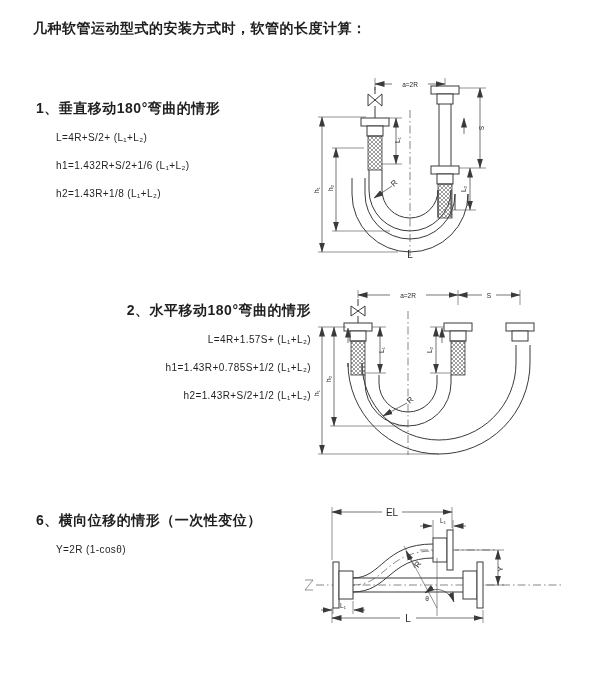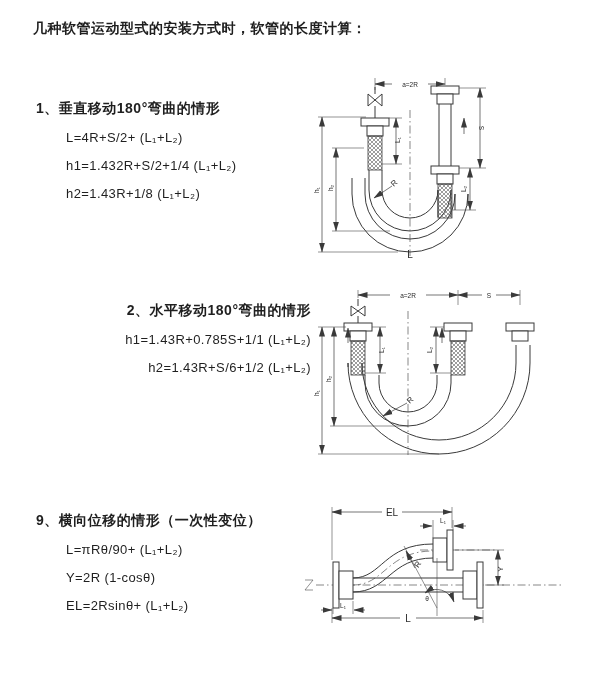"L=4R+S/2+ (L₁+L₂)" .formula { font-size: 13px -> 10px; margin-left: 30px -> 20px }
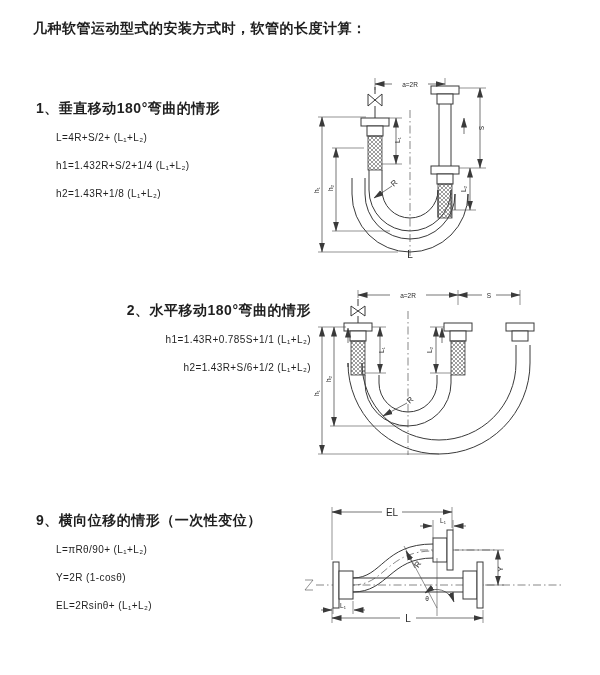"h1=1.432R+S/2+1/4 (L₁+L₂)" div.formula { text: 1.432R+S/2+1/4 -> 1.432R+S/2+1/6 }
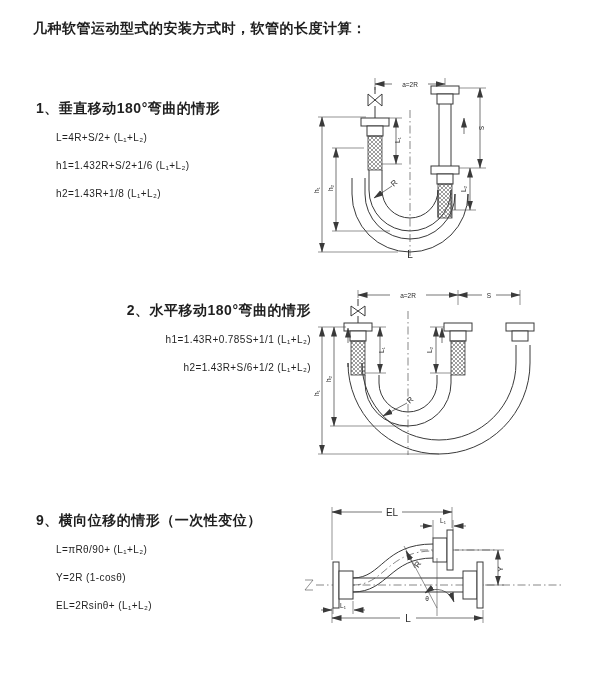"L=4R+1.57S+ (L₁+L₂)" div.formula { html: none -> <div>L=4R+1.57S+ (L₁+L₂)</div> }
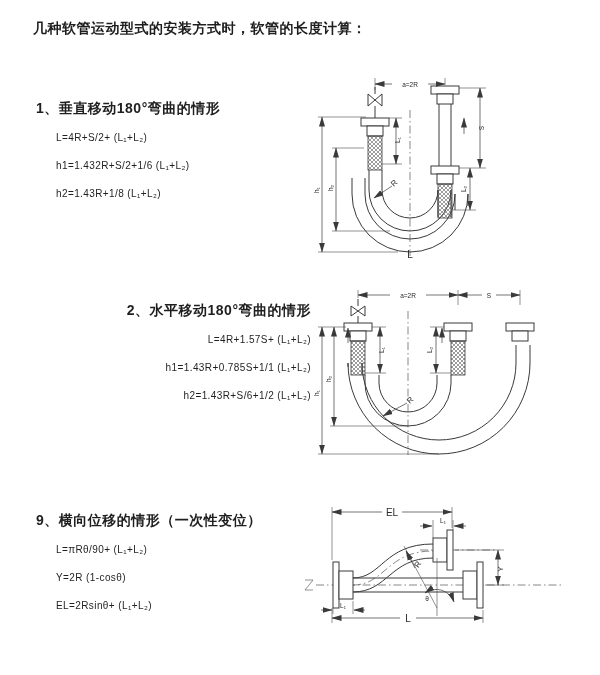"h1=1.43R+0.785S+1/1 (L₁+L₂)" div.formula { text: 1.43R+0.785S+1/1 -> 1.43R+0.785S+1/2 }
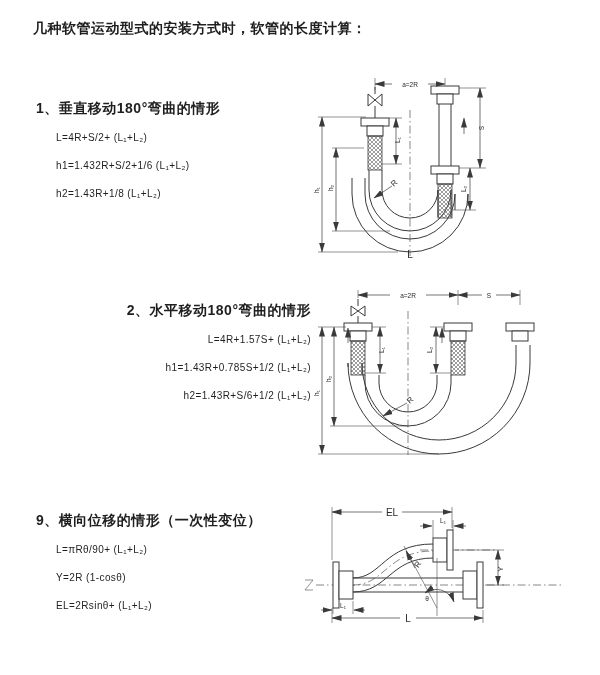"h2=1.43R+S/6+1/2 (L₁+L₂)" div.formula { text: 1.43R+S/6+1/2 -> 1.43R+S/2+1/2 }
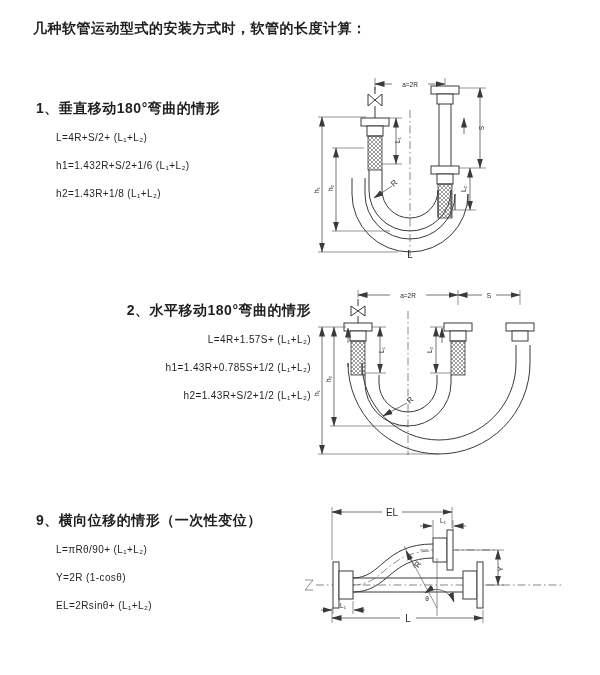"9、横向位移的情形（一次性变位）" div.heading { text: 9 -> 6 }
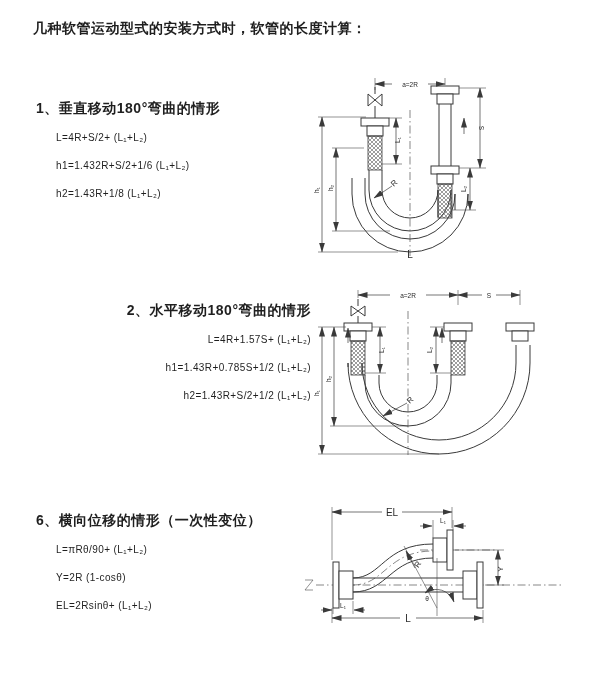"L=πRθ/90+ (L₁+L₂)" div.formula { html: <div>L=πRθ/90+ (L₁+L₂)</div> -> none }
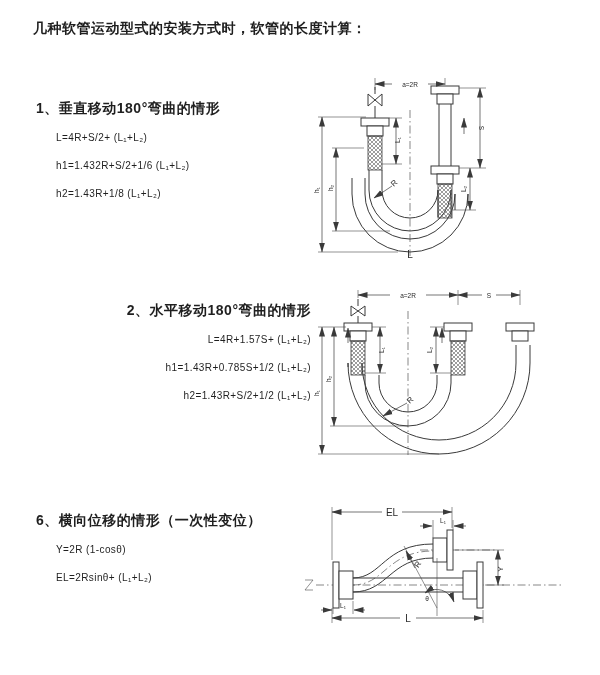"EL=2Rsinθ+ (L₁+L₂)" div.formula { html: <div>EL=2Rsinθ+ (L₁+L₂)</div> -> none }
